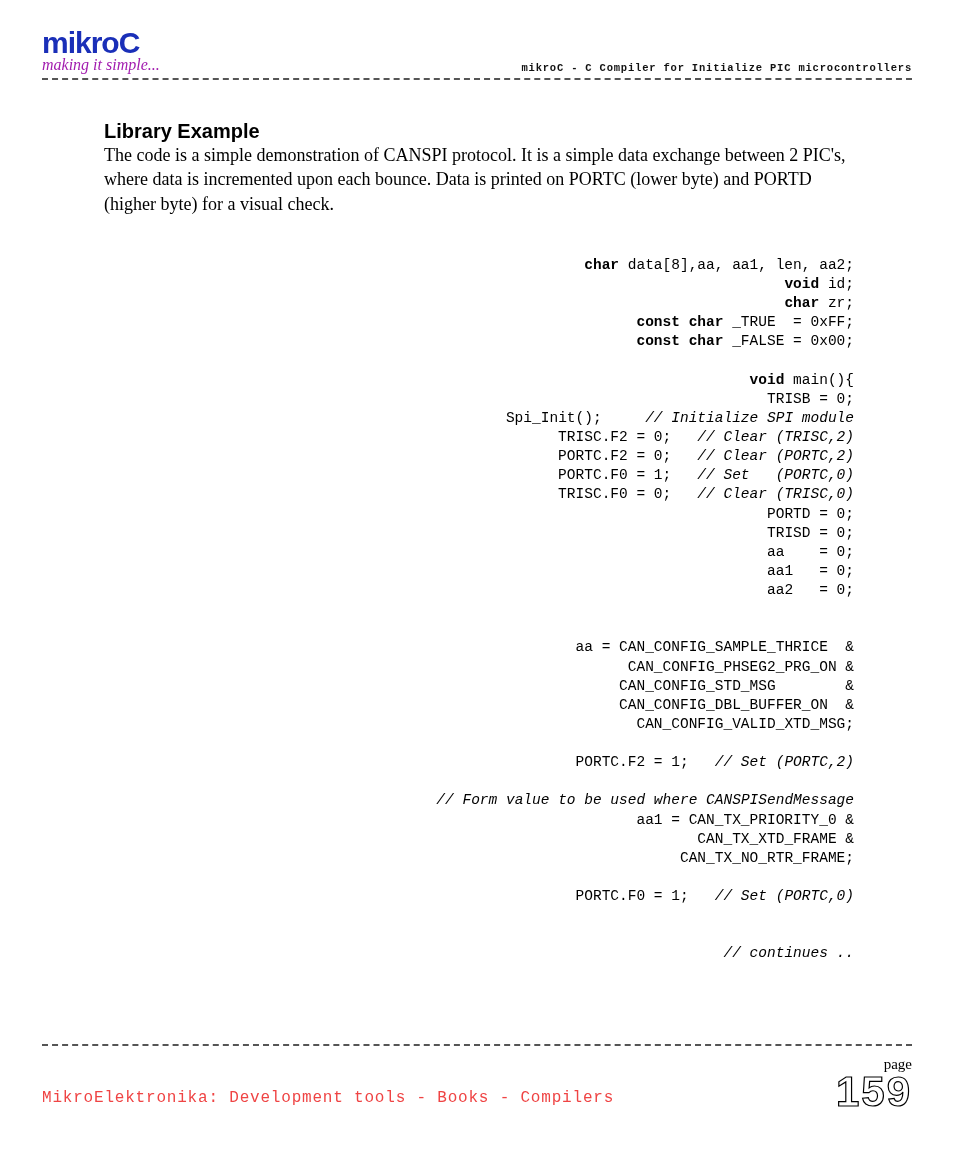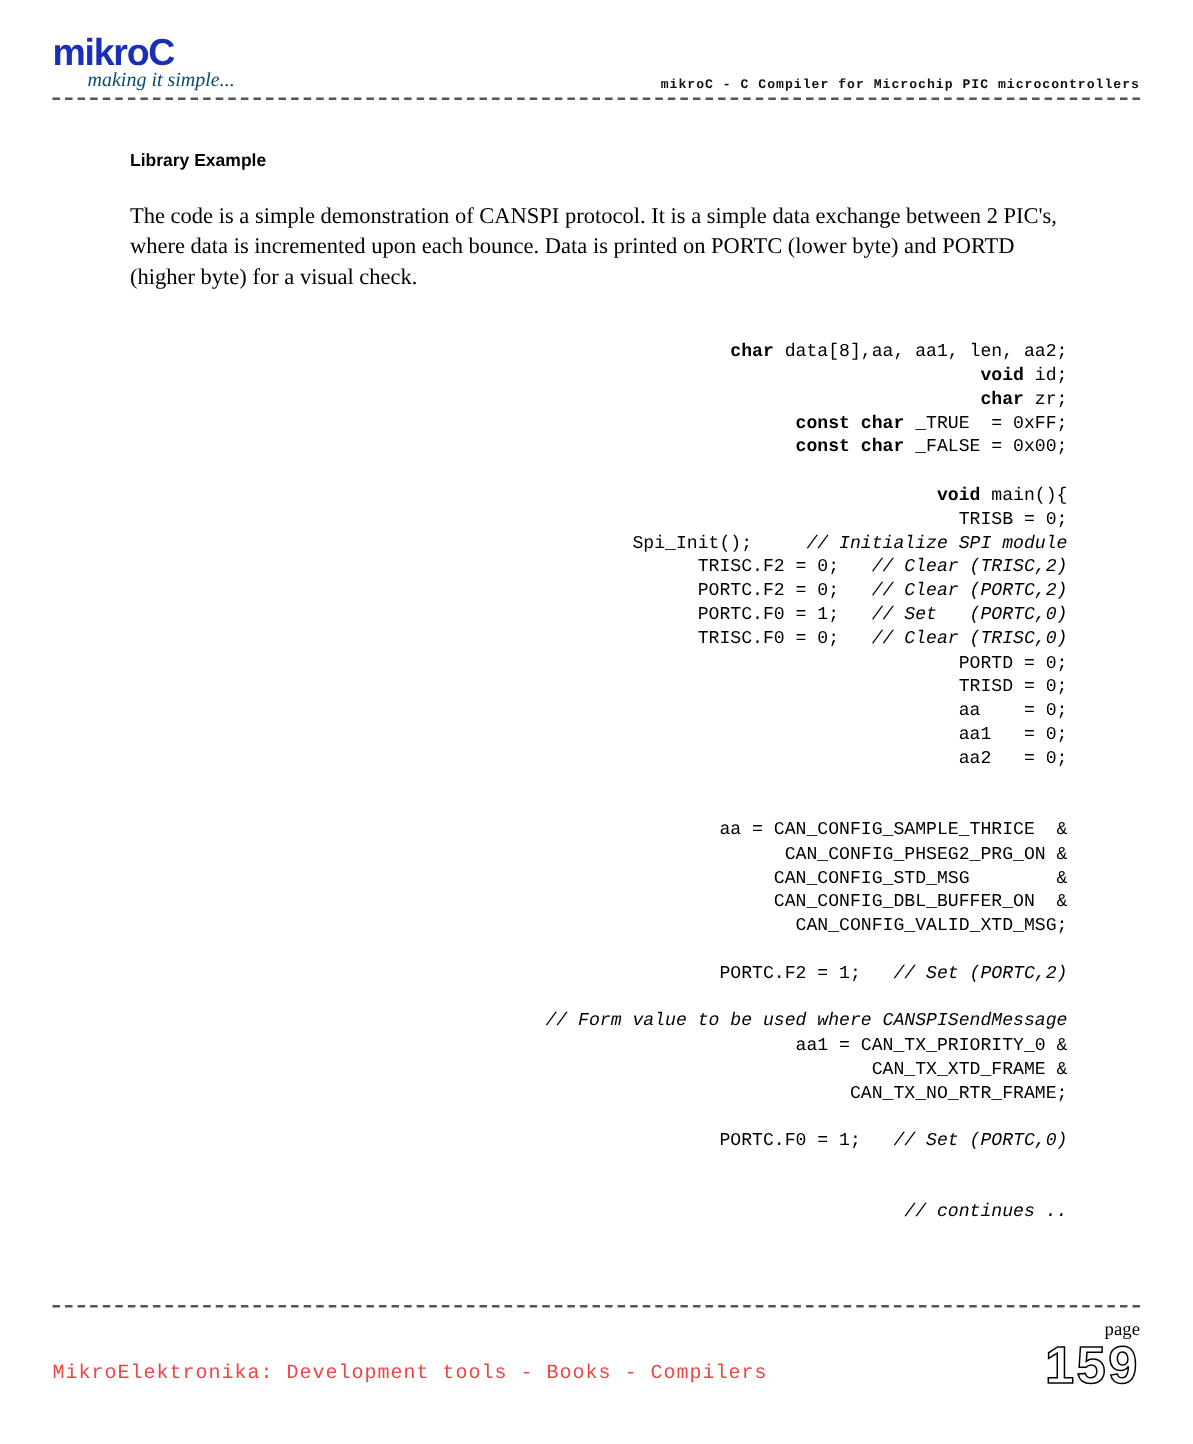"making it simple..." .tagline { color: #0c4a6e -> #a21caf; margin-left: 28px -> none }
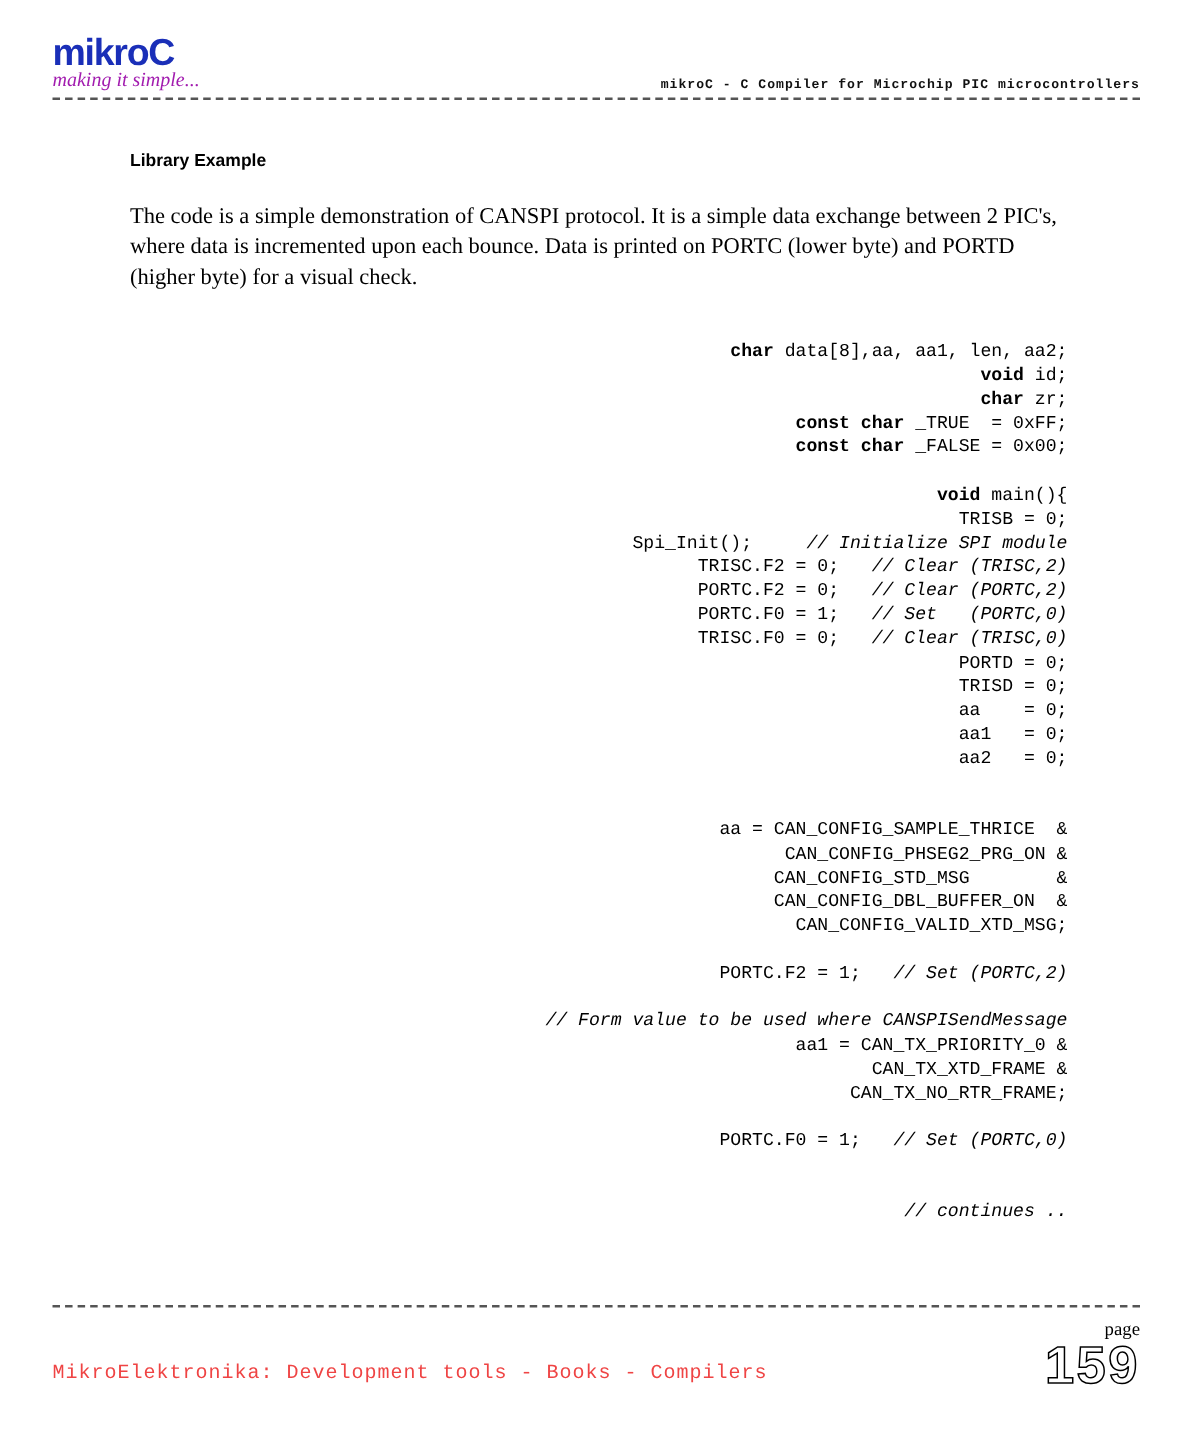"- C Compiler for Microchip" span { text: Microchip -> Initialize }
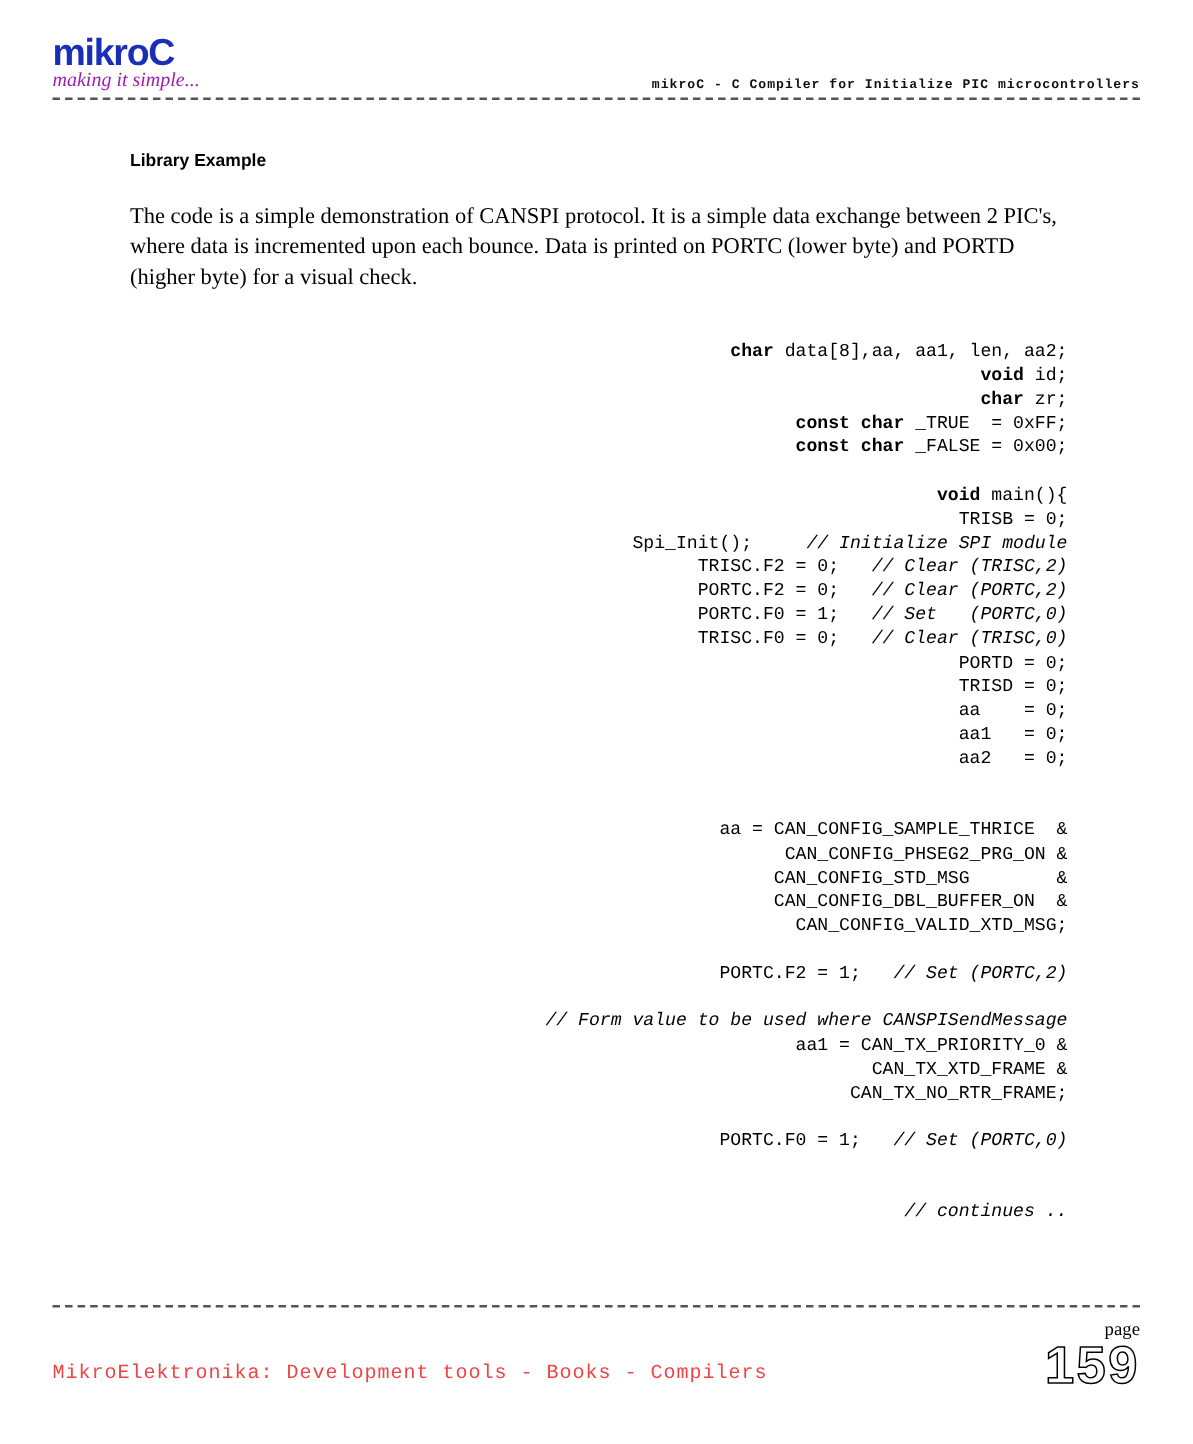"Library Example" .section-title { font-size: 14px -> 20px; margin-bottom: 24px -> none }
